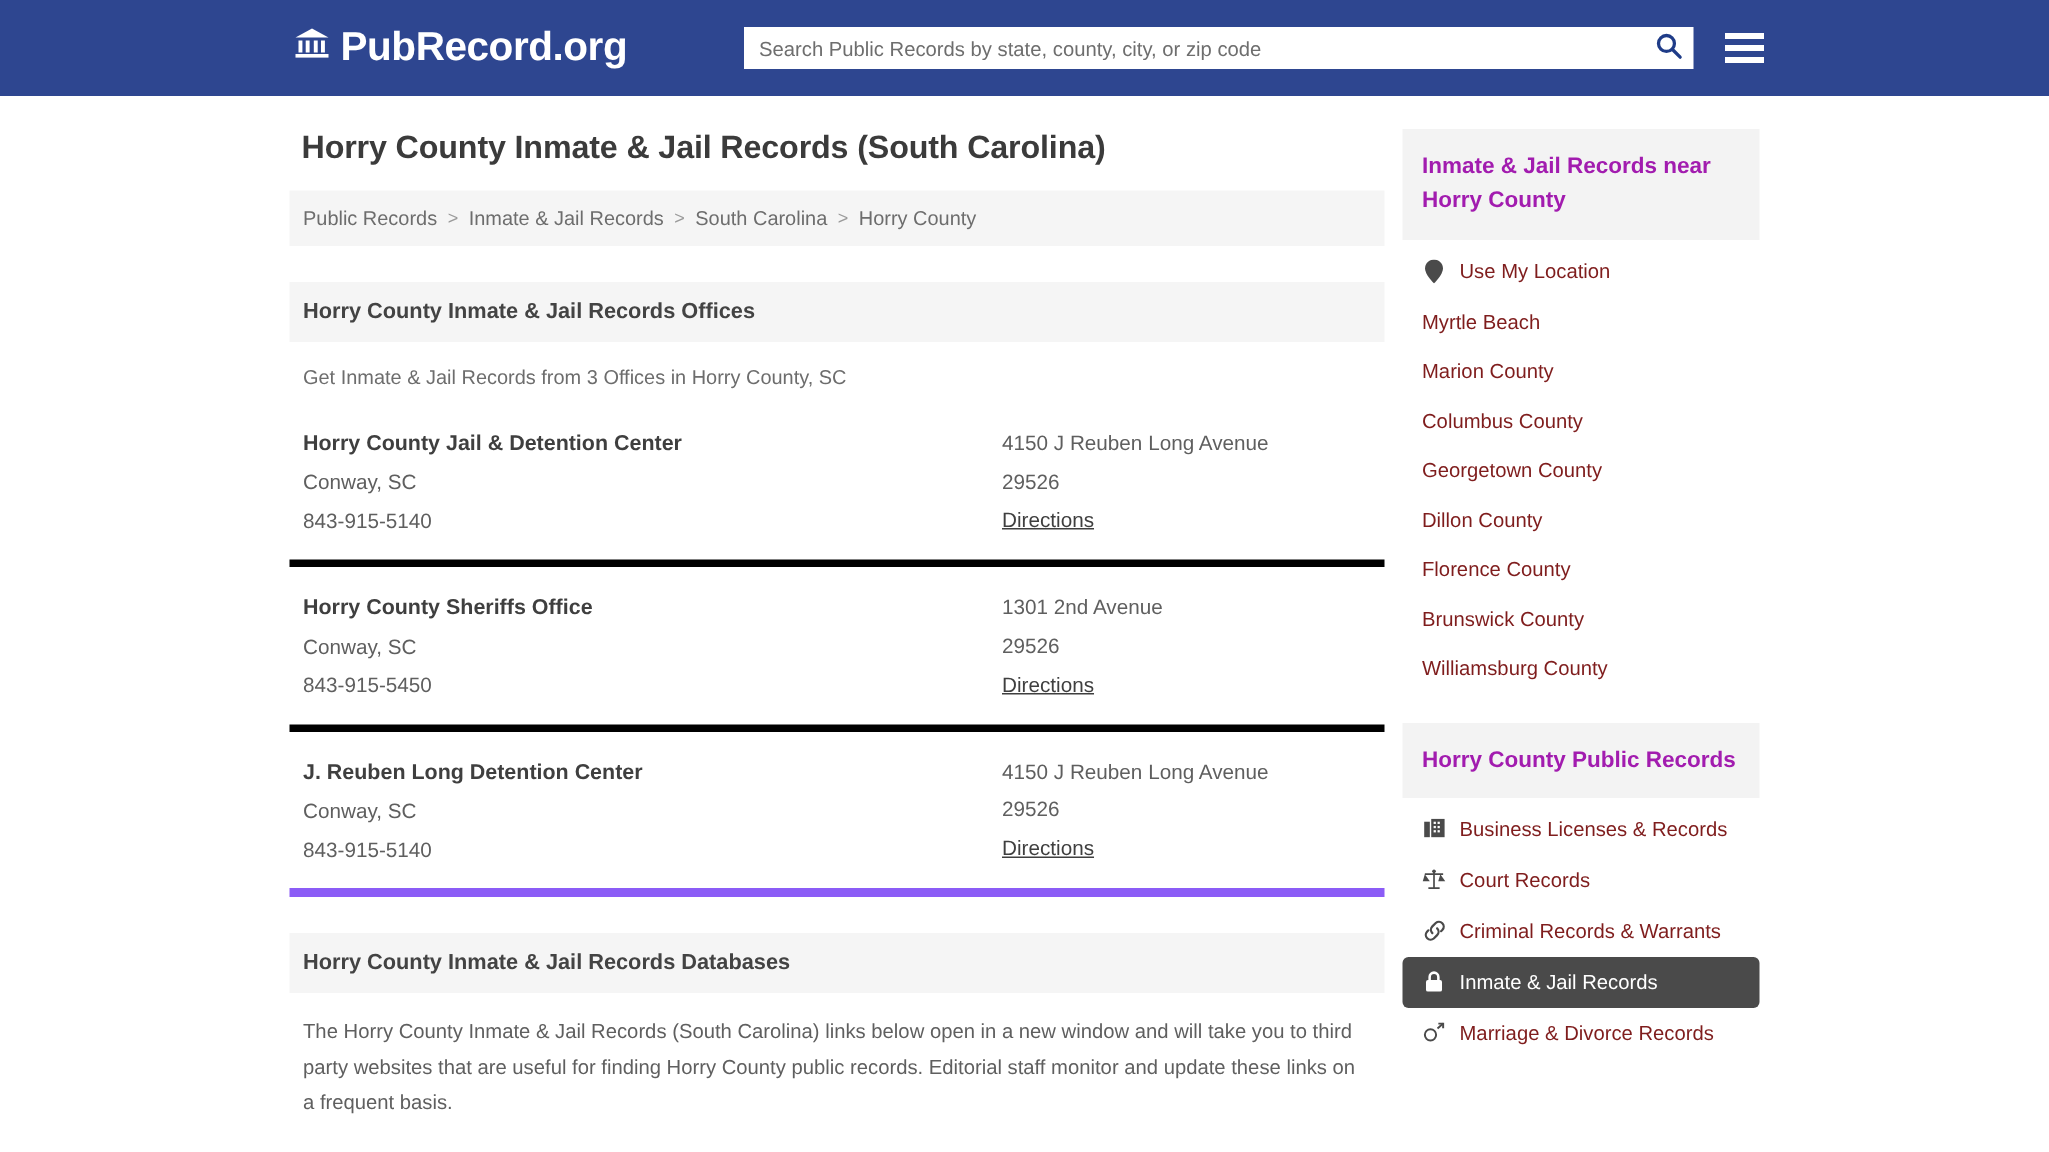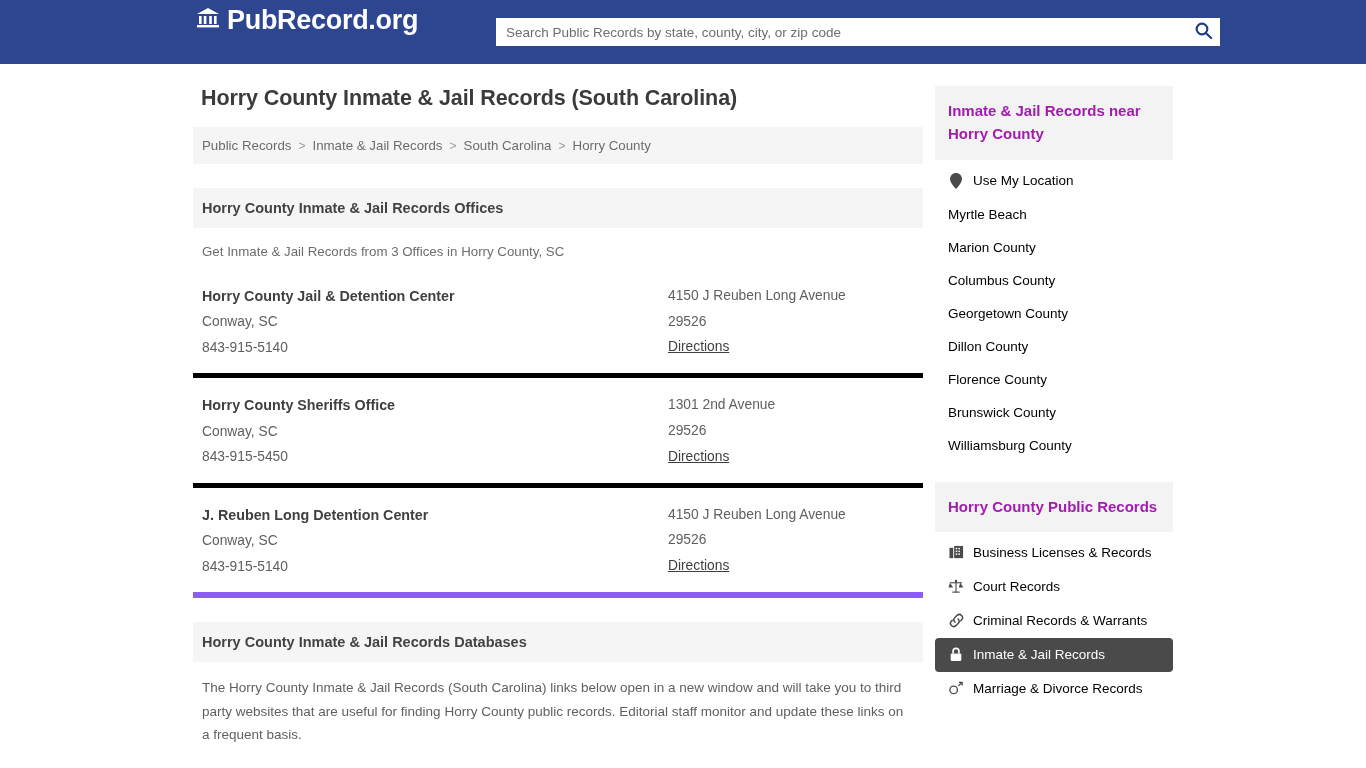"PubRecord.org" .brand { top: 7px -> 18px }
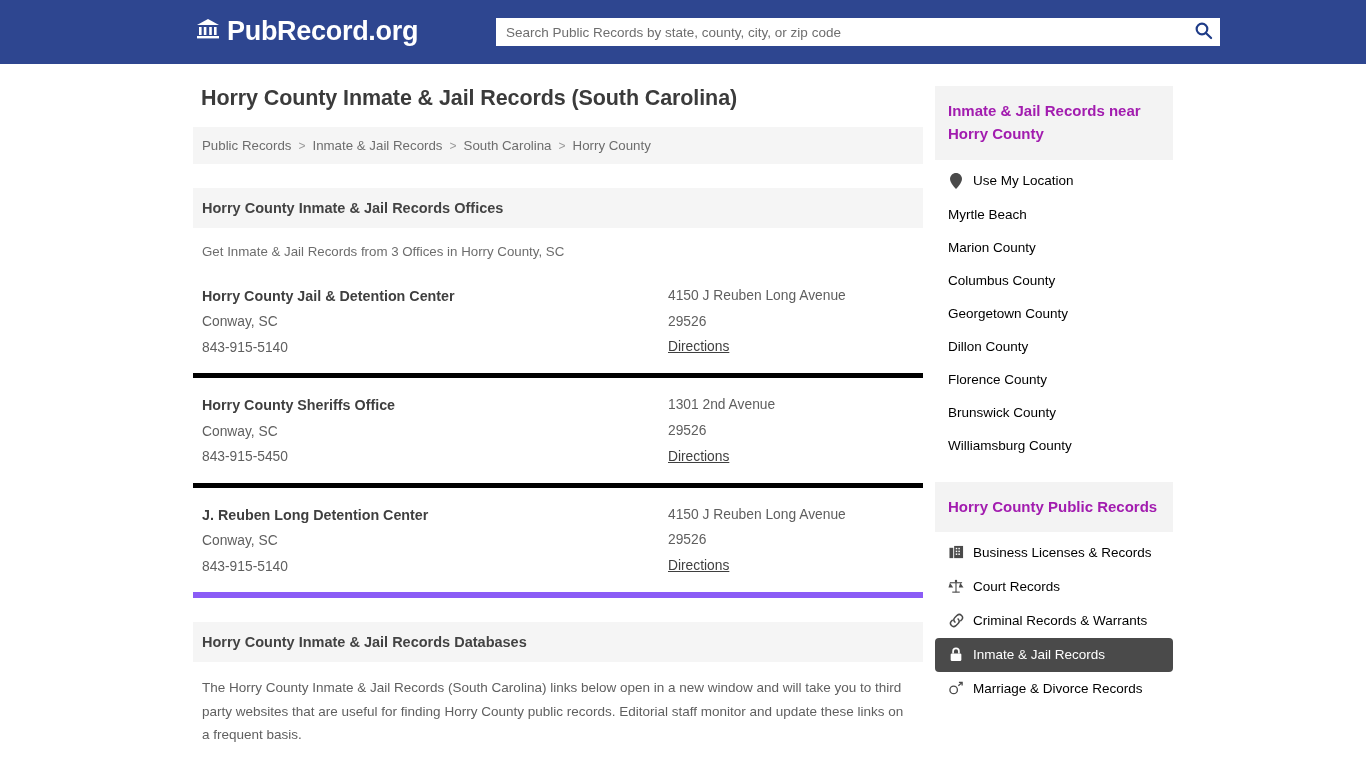"Search Public Records by state," .search-wrap { width: 724px -> 633px }
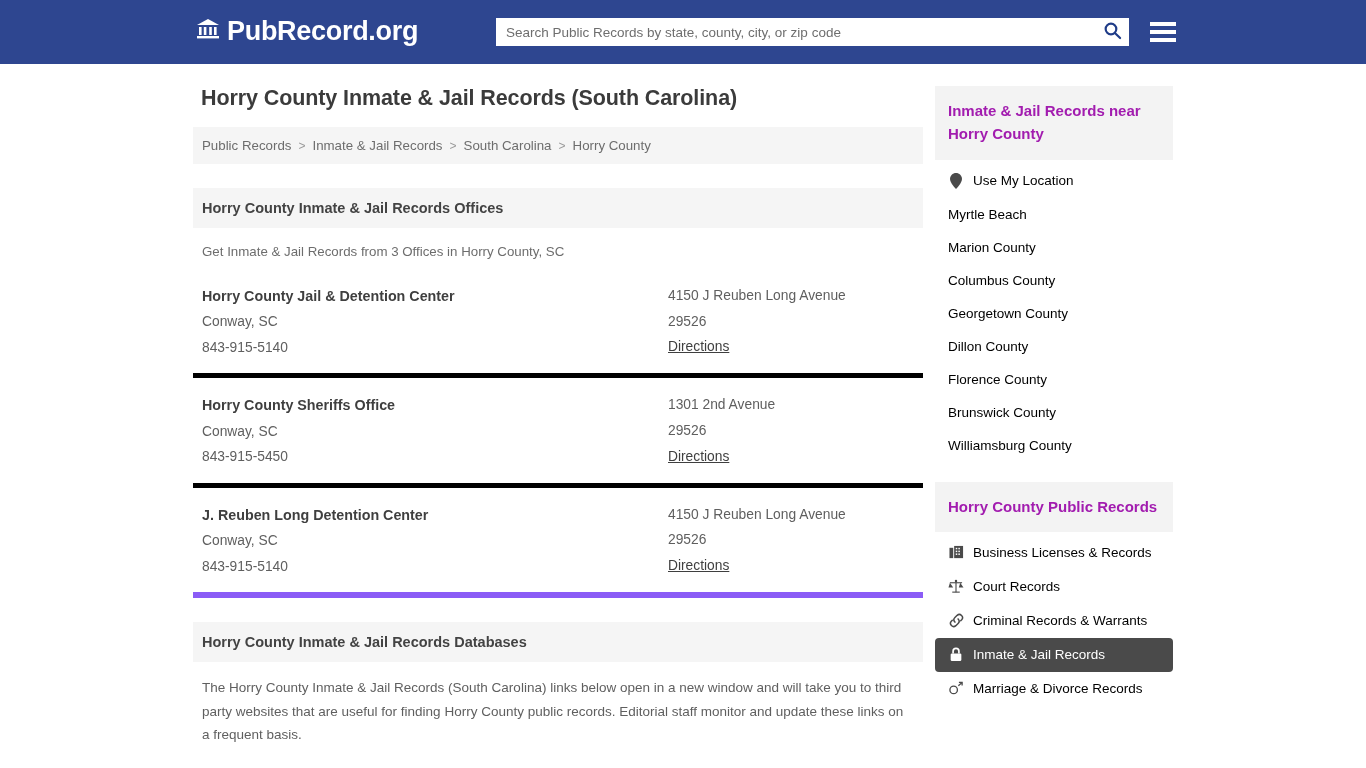"Public Records" .breadcrumb { align-items: flex-end -> flex-start }
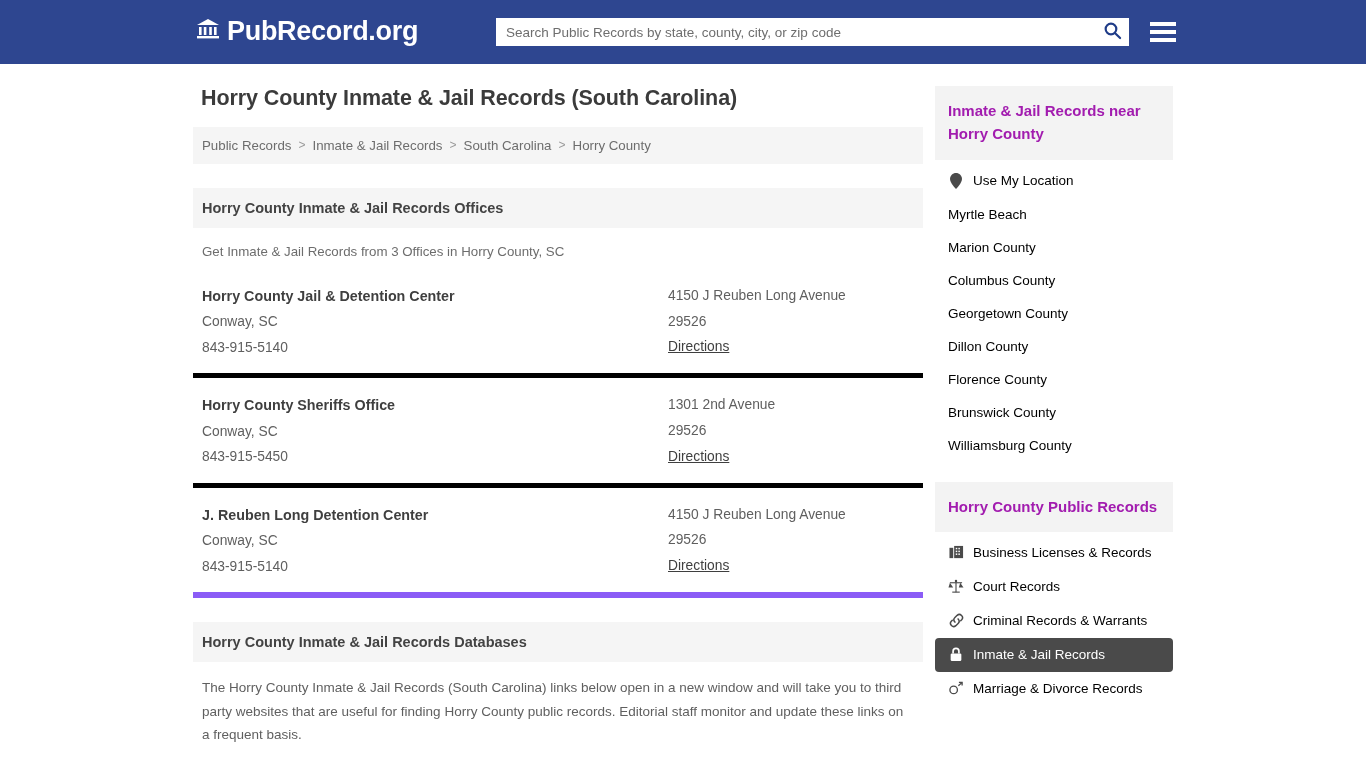"Use My Location" .side-item { color: #000000 -> #7f1d1d }
